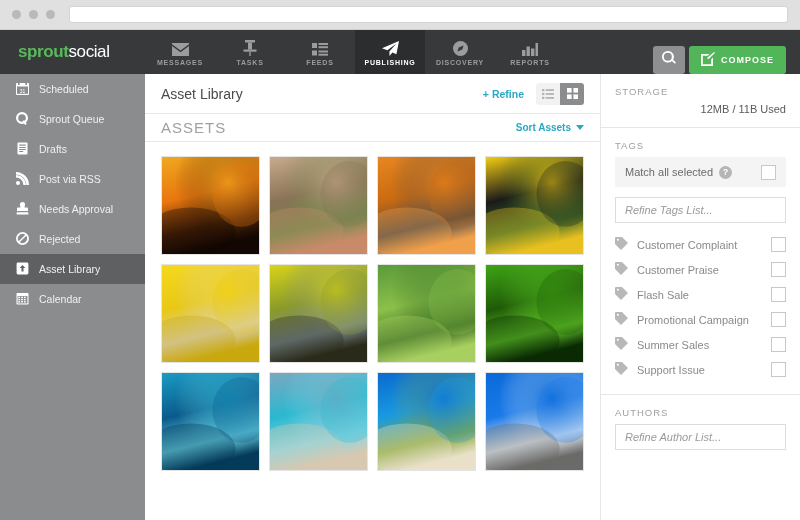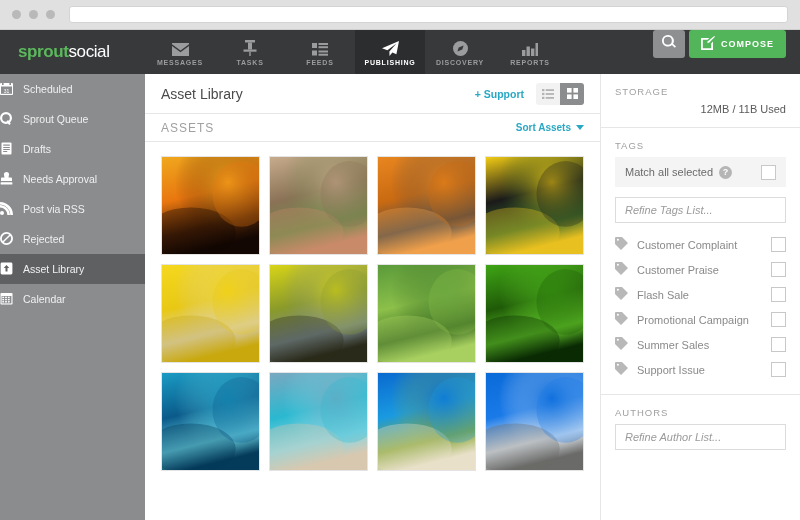"COMPOSE" .nav-right { align-items: flex-start -> flex-end }
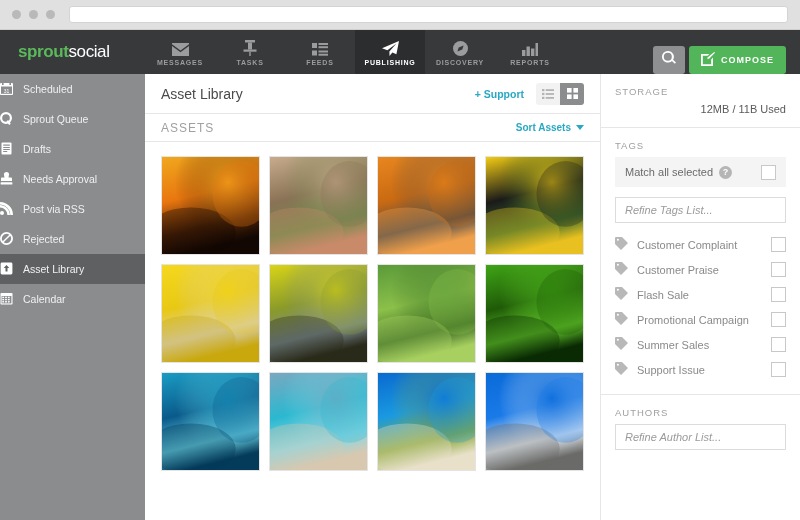"Scheduled" .side-item { padding-left: none -> 16px }
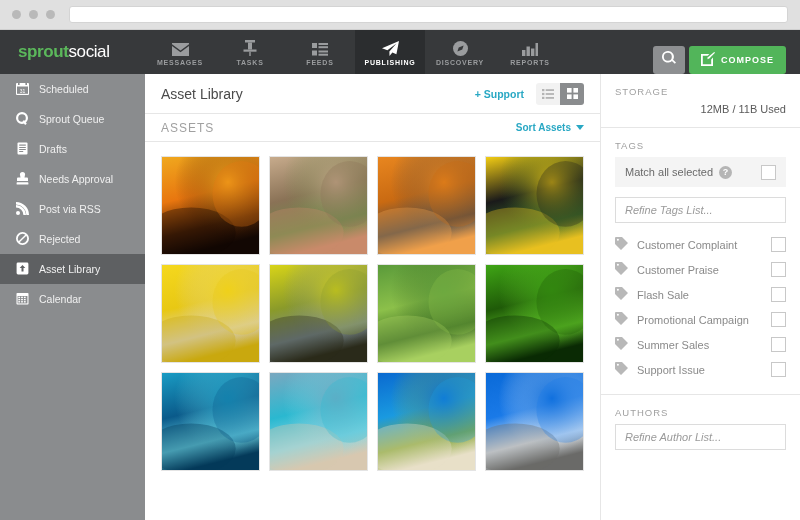"+ Support" div.upload-link { text: Support -> Refine }
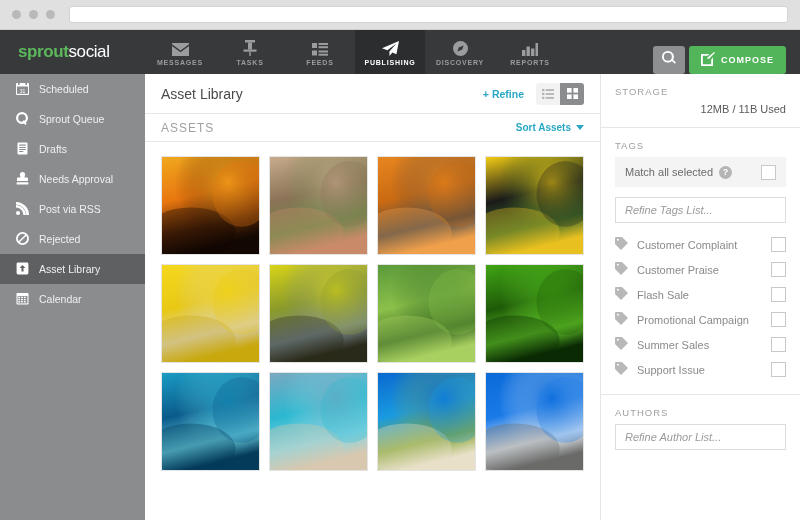"ASSETS" .assets-label { font-size: 12px -> 15px }
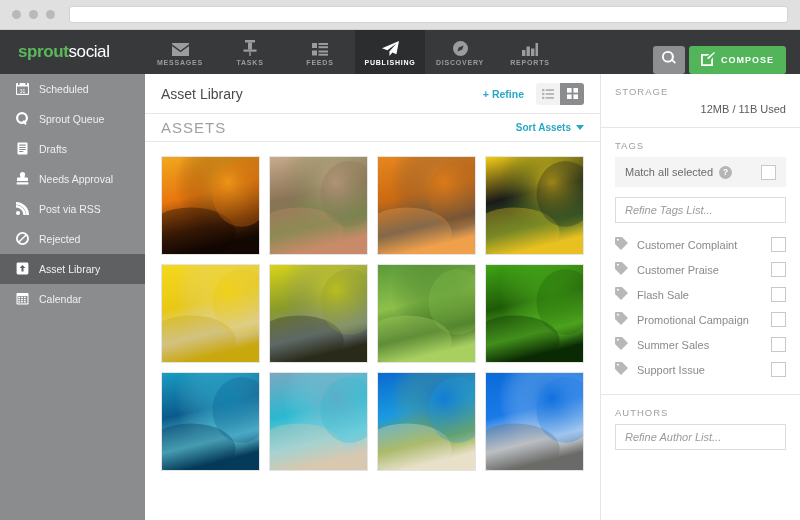"Needs Approval" div.side-item { order: before "Post via RSS" -> after "Post via RSS" }
